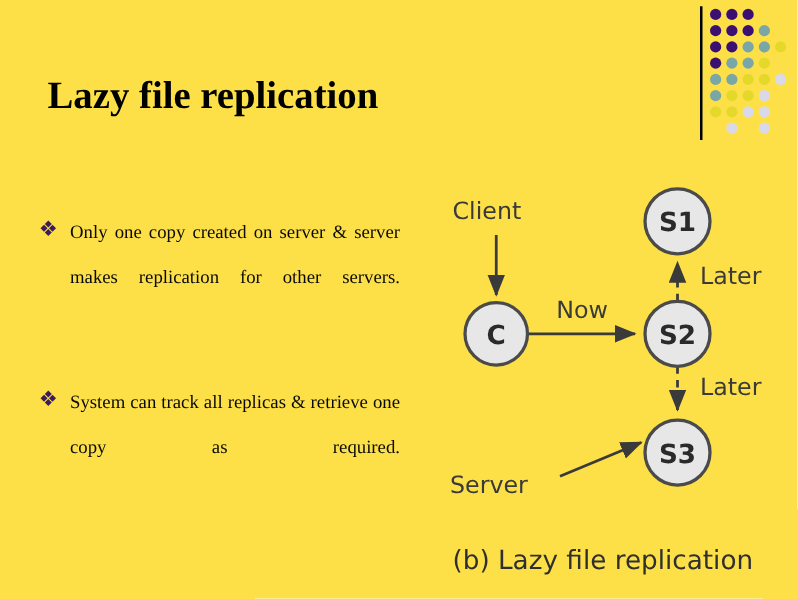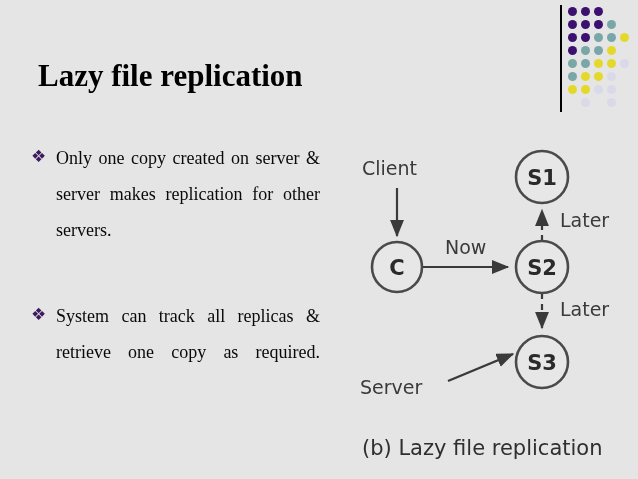"Lazy file replication" #slide { background: #e5e5e5 -> #fde047 }
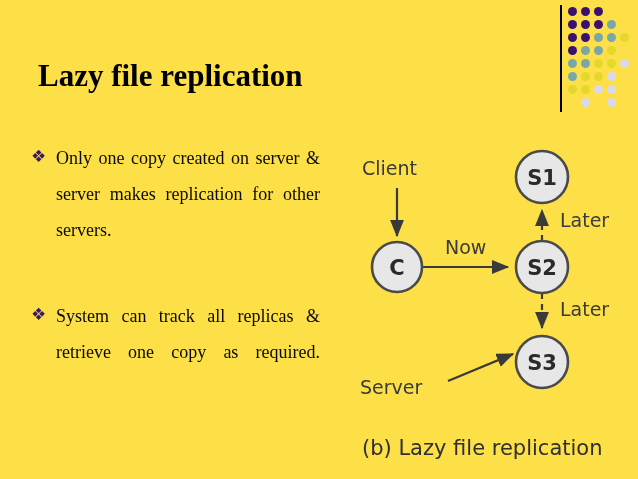"Only one copy created on" .bullet-text { font-size: 18px -> 15px; margin-top: none -> 28px }
